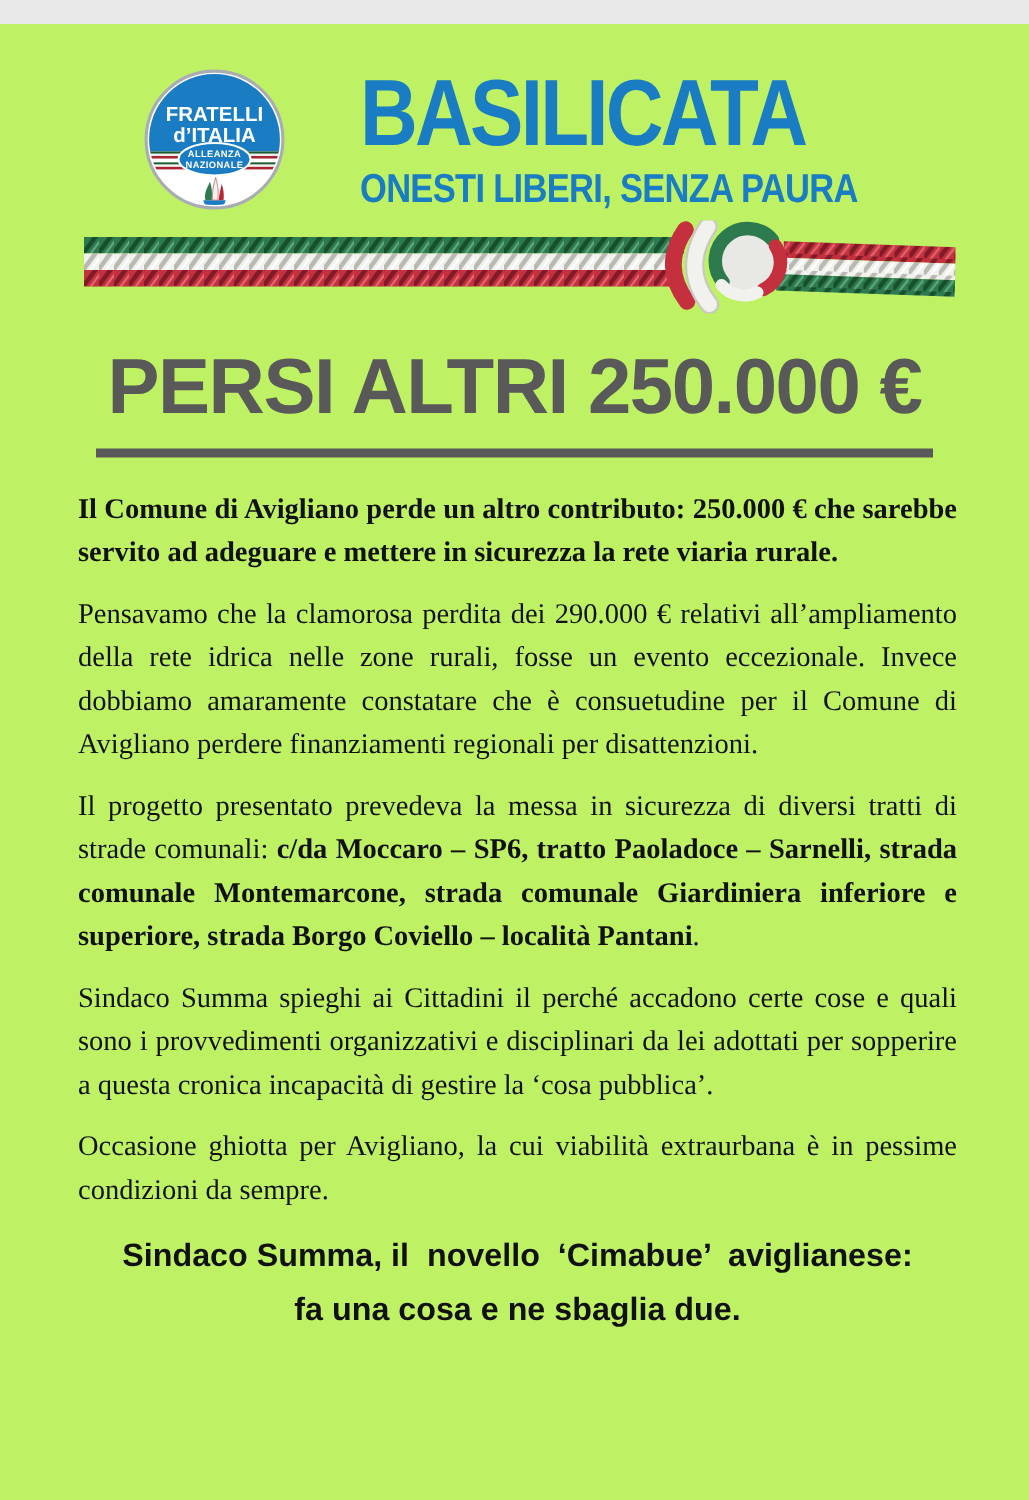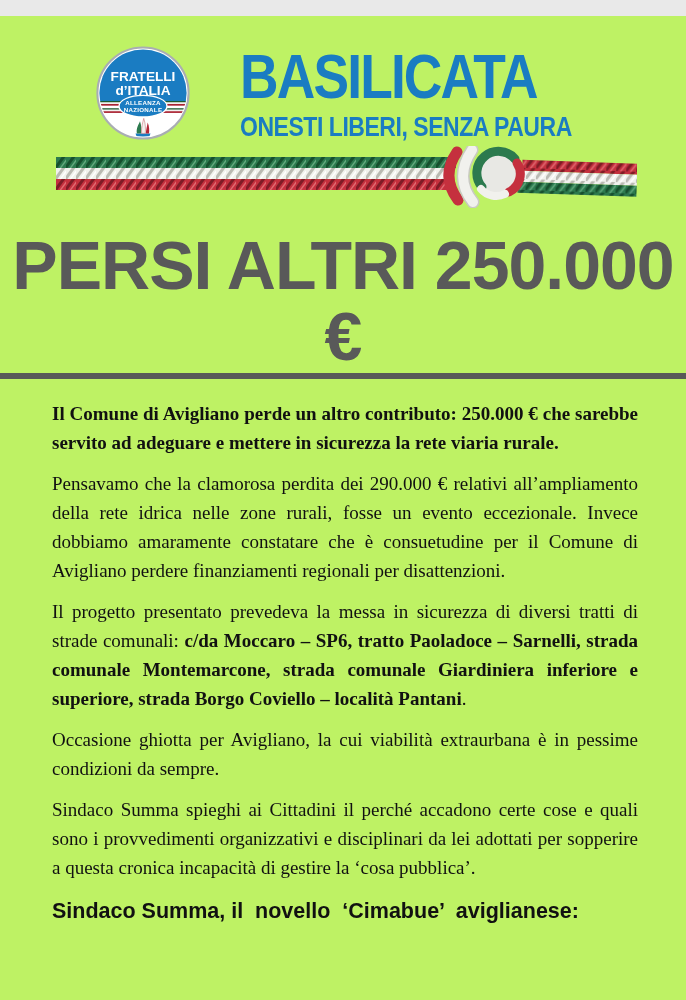"PERSI ALTRI 250.000 €" .headline { font-size: 68px -> 52px; padding: 0 8px 0 8px -> 0 8px 13px 8px }
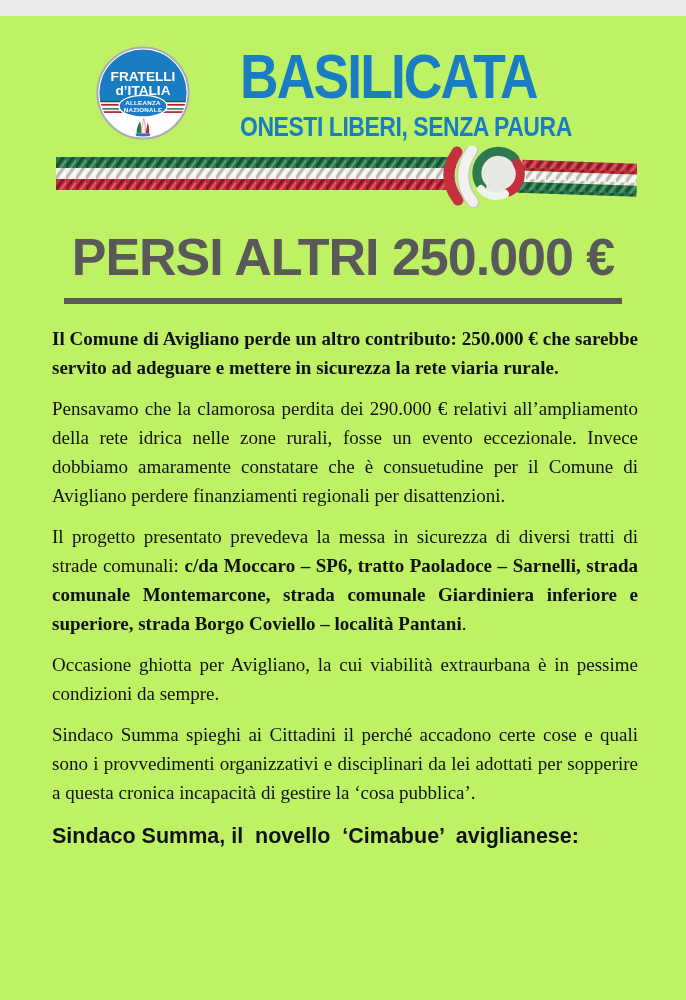"Occasione ghiotta per Avigliano, la" p { order: before "Sindaco Summa spieghi ai Cittadini" -> after "Sindaco Summa spieghi ai Cittadini" }
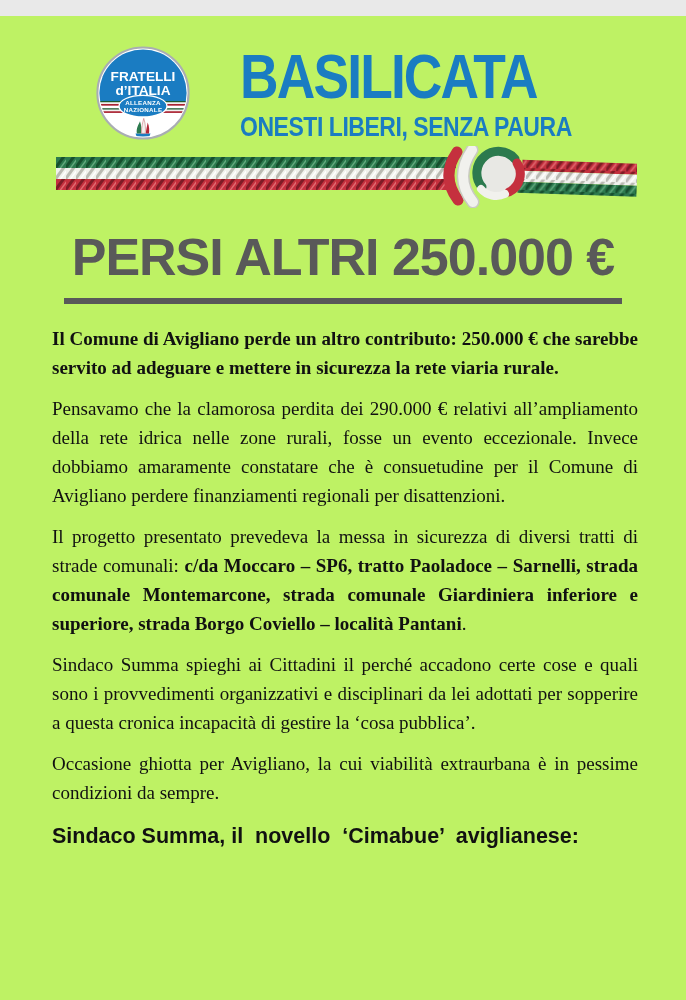"Sindaco Summa, il novello ‘Cimabue’" .closing { text-align: left -> center }
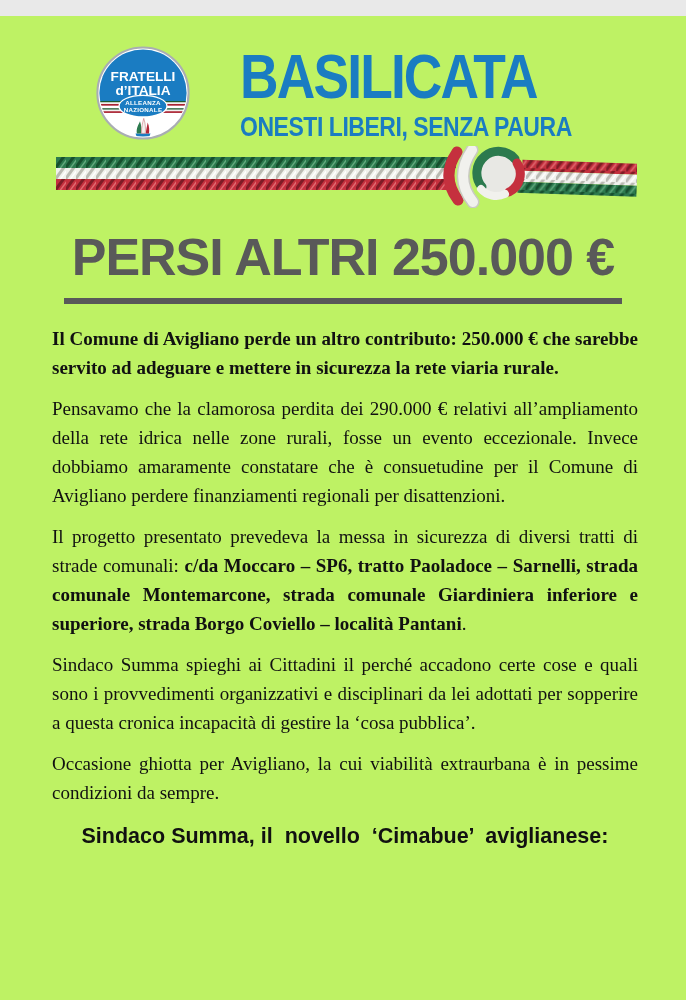"fa una cosa e ne" div.closing { html: none -> <div>fa una cosa e ne sbaglia due.</div> }
